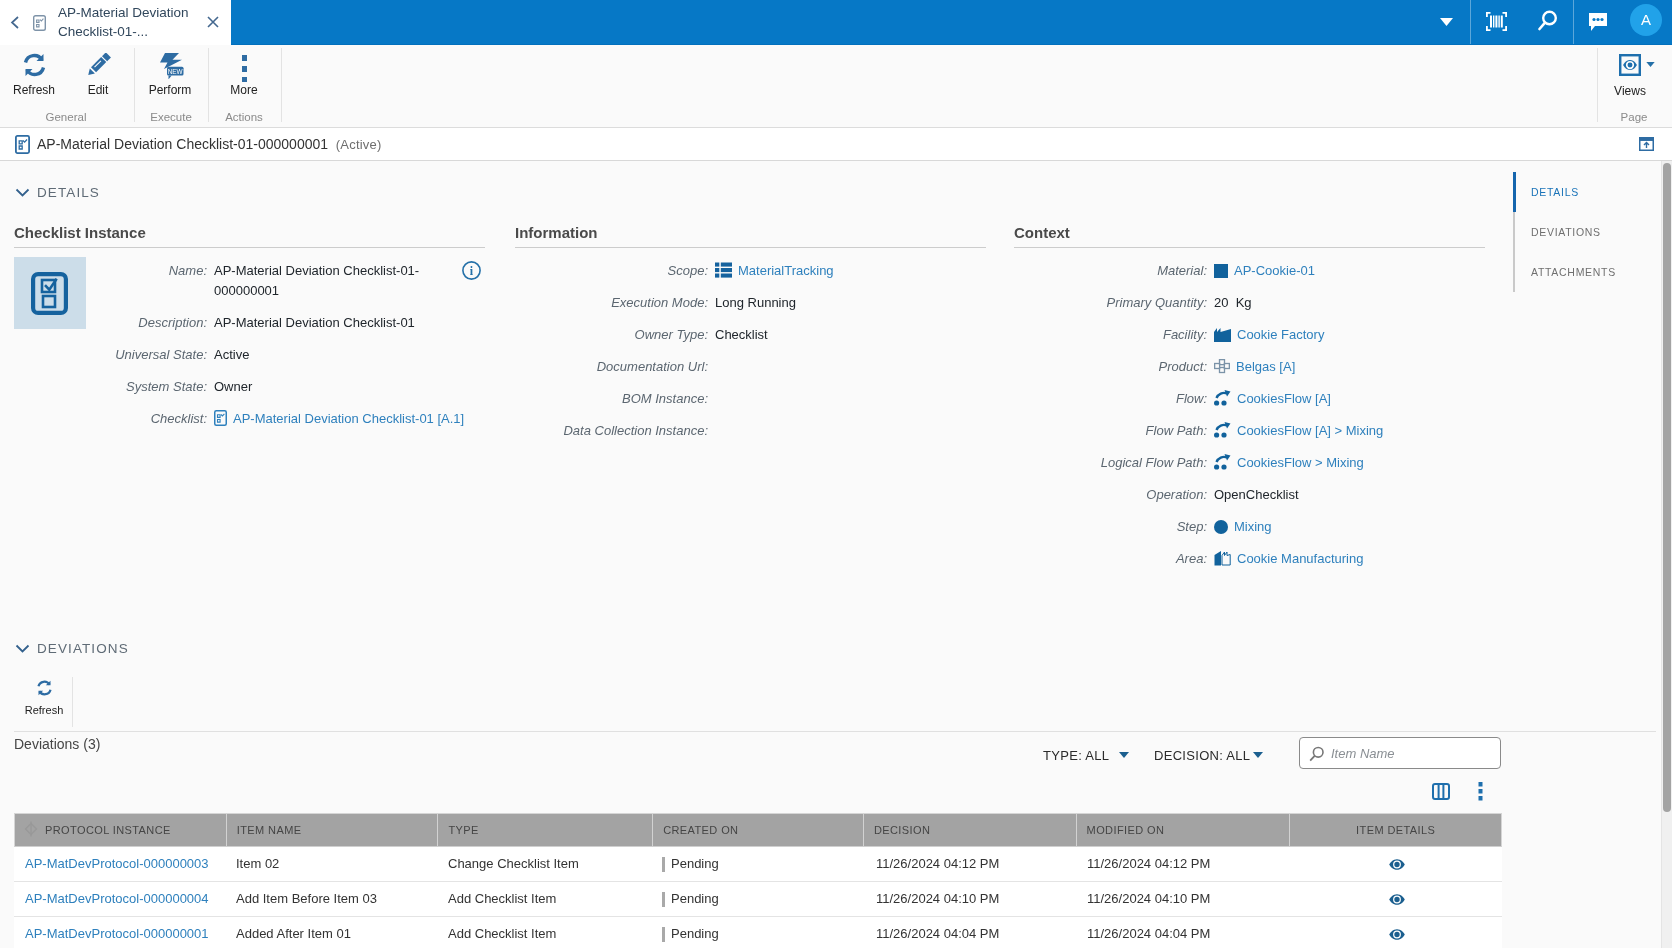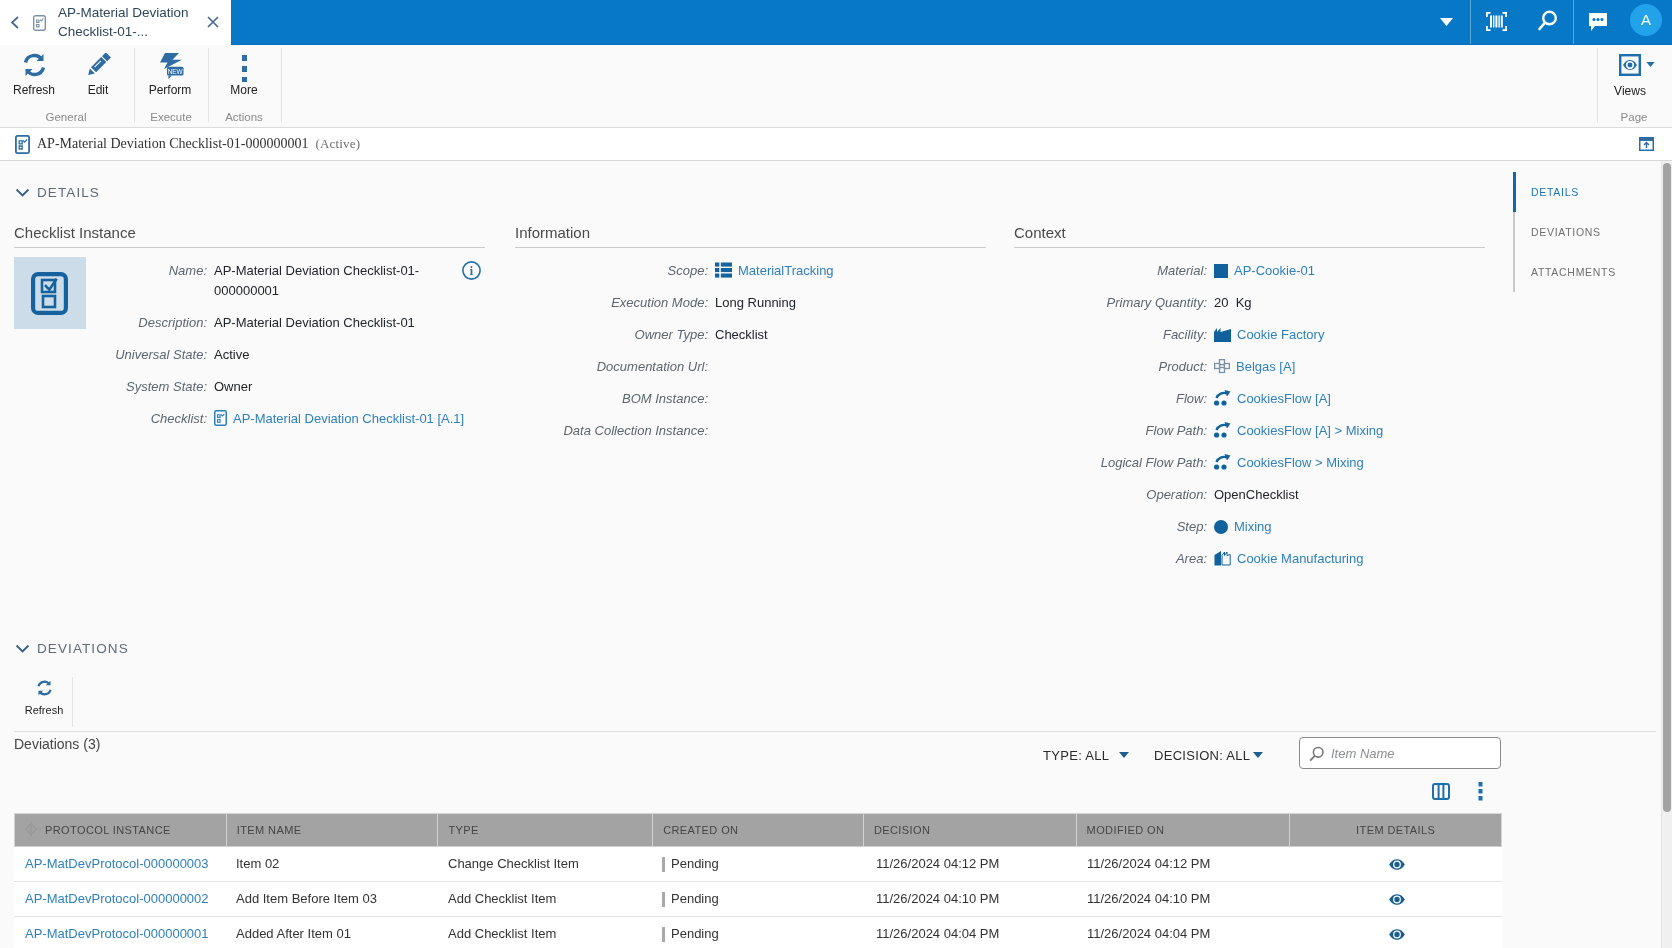"AP-Material Deviation" #titlerow { font-family: Liberation Serif, serif -> none }
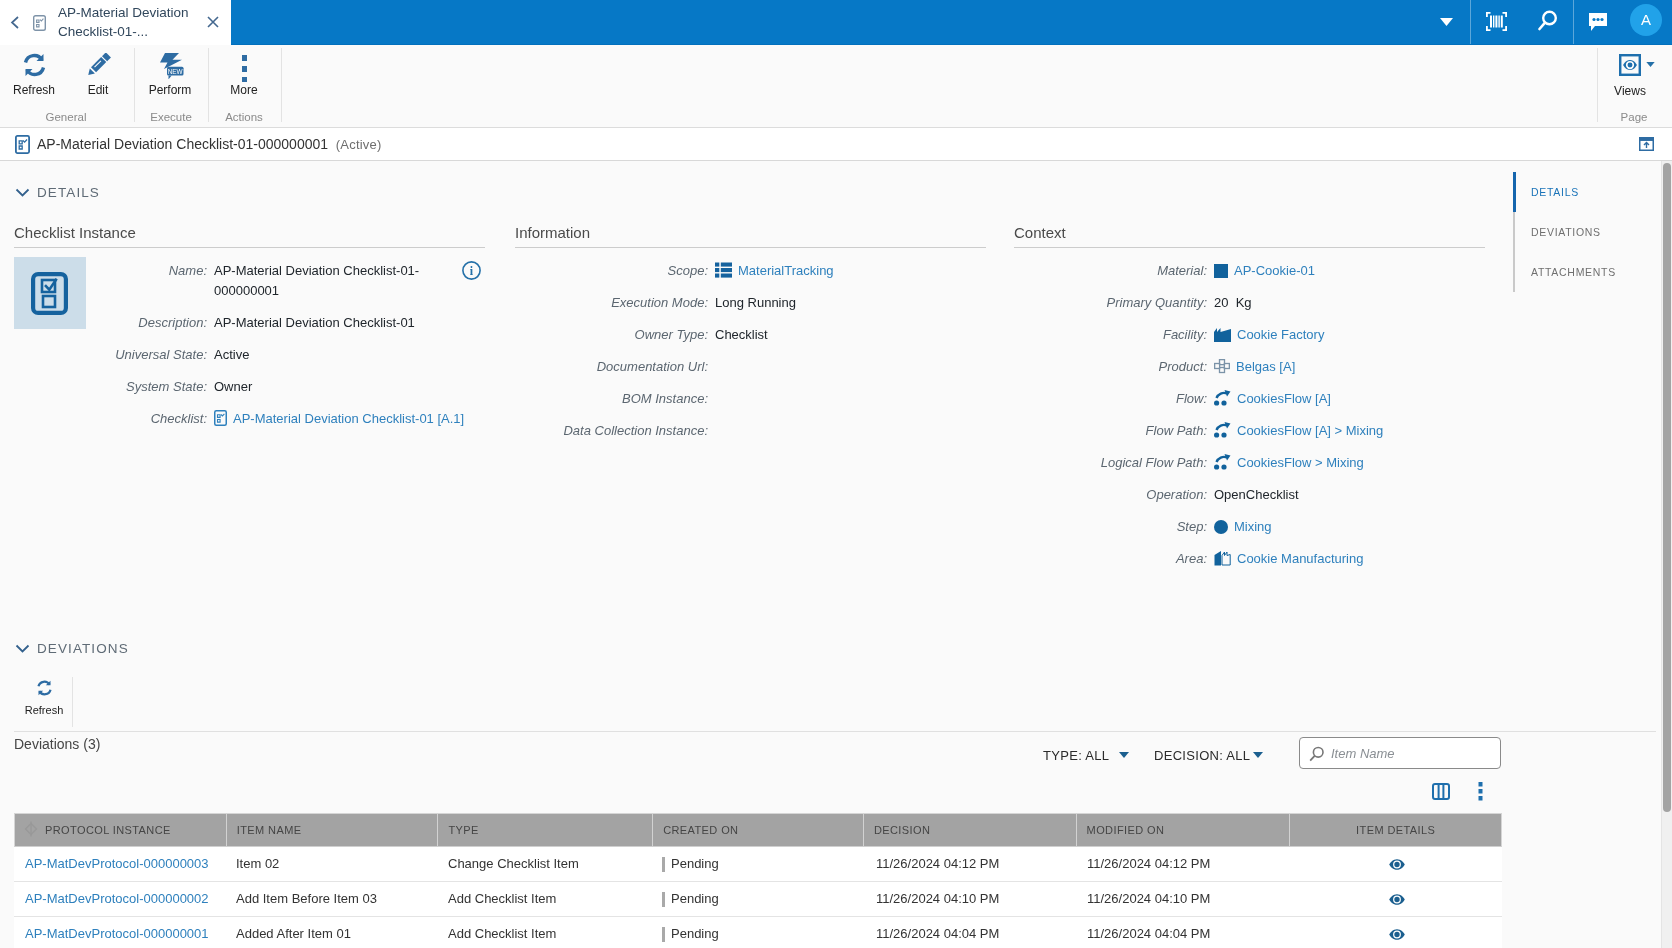"Checklist Instance" .phead { font-weight: 400 -> 700 }
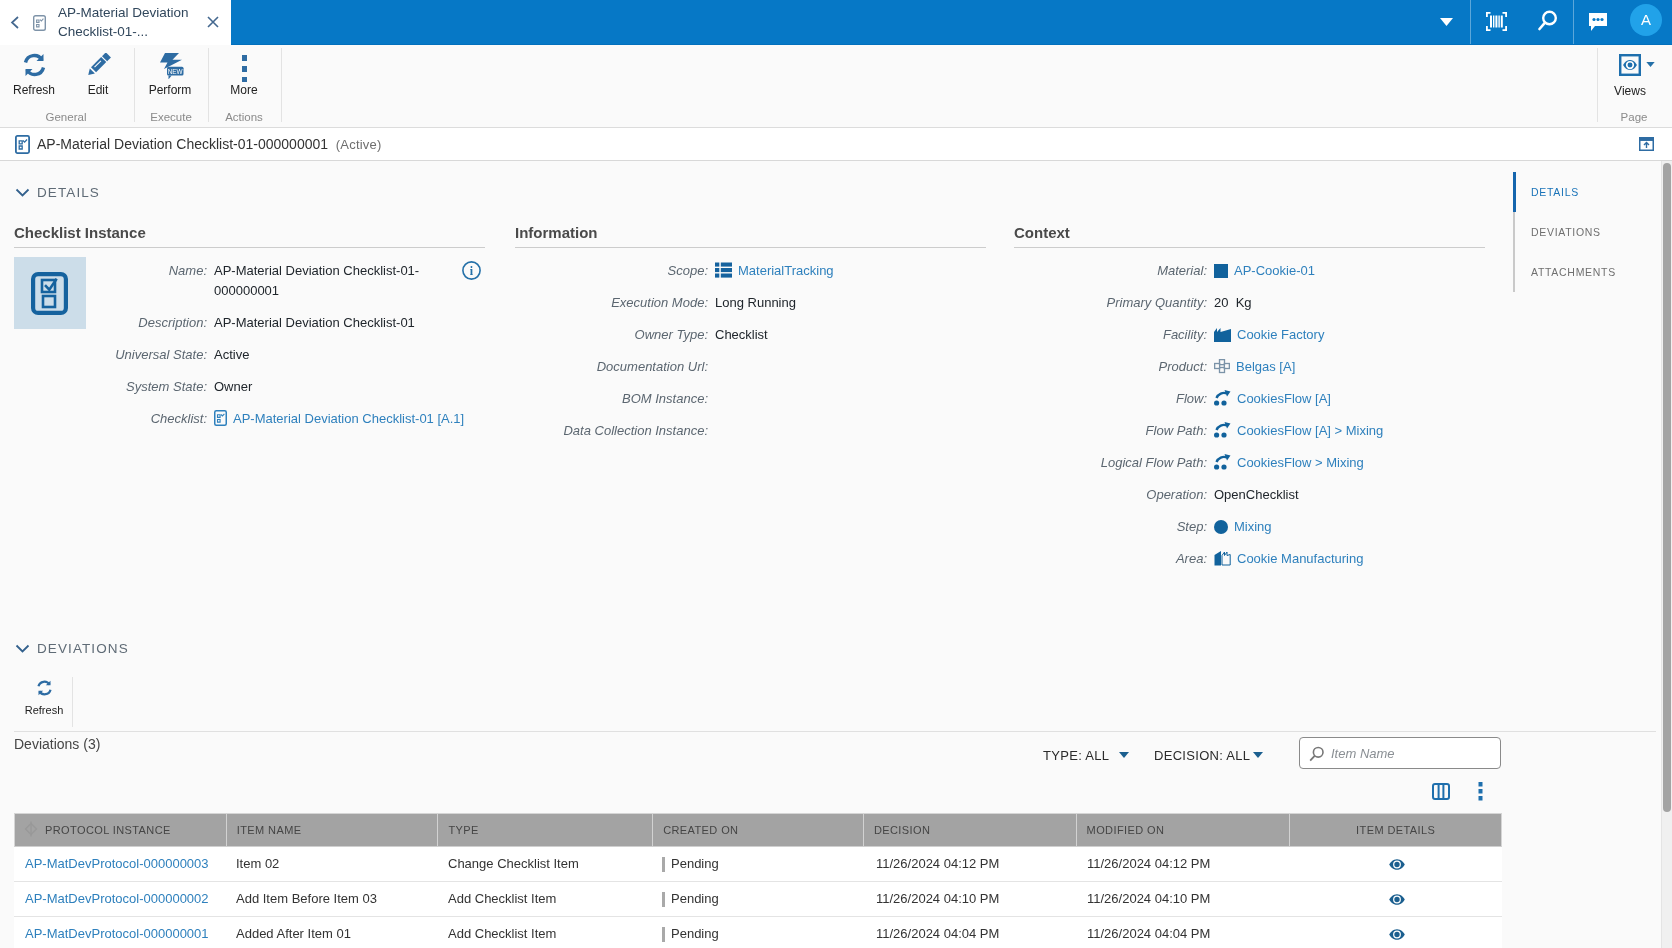"AP-MatDevProtocol-000000002" a.lnk { text: AP-MatDevProtocol-000000002 -> AP-MatDevProtocol-000000004 }
